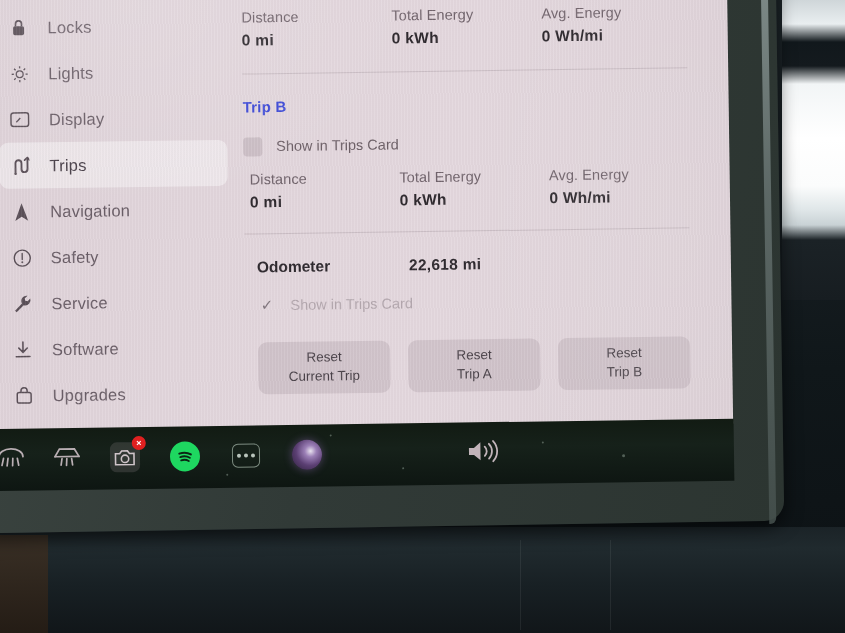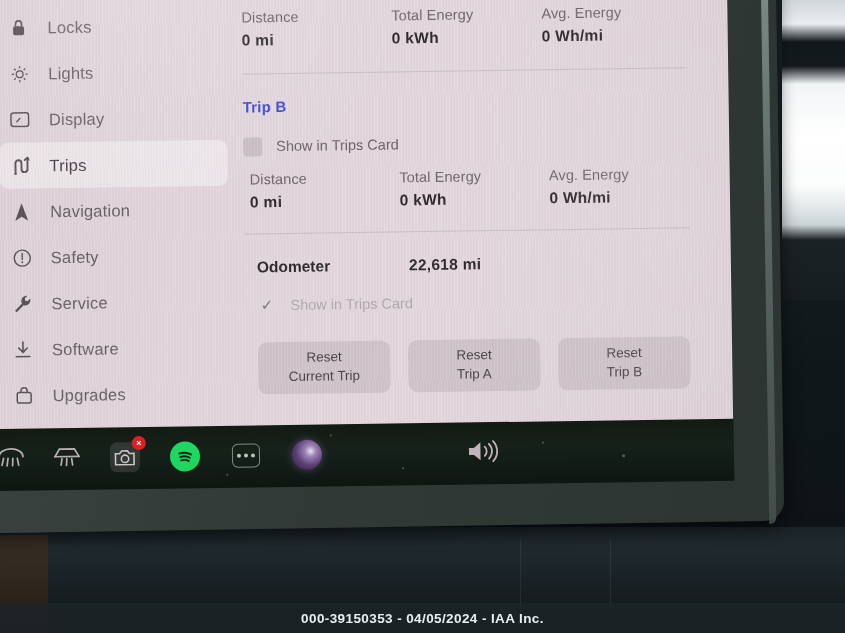"000-39150353 - 04/05/2024 - IAA" div.wm-bar { html: <div> <span>000-39150353 - 04/05/2024 - IAA Inc.</span> </div> -> none }
